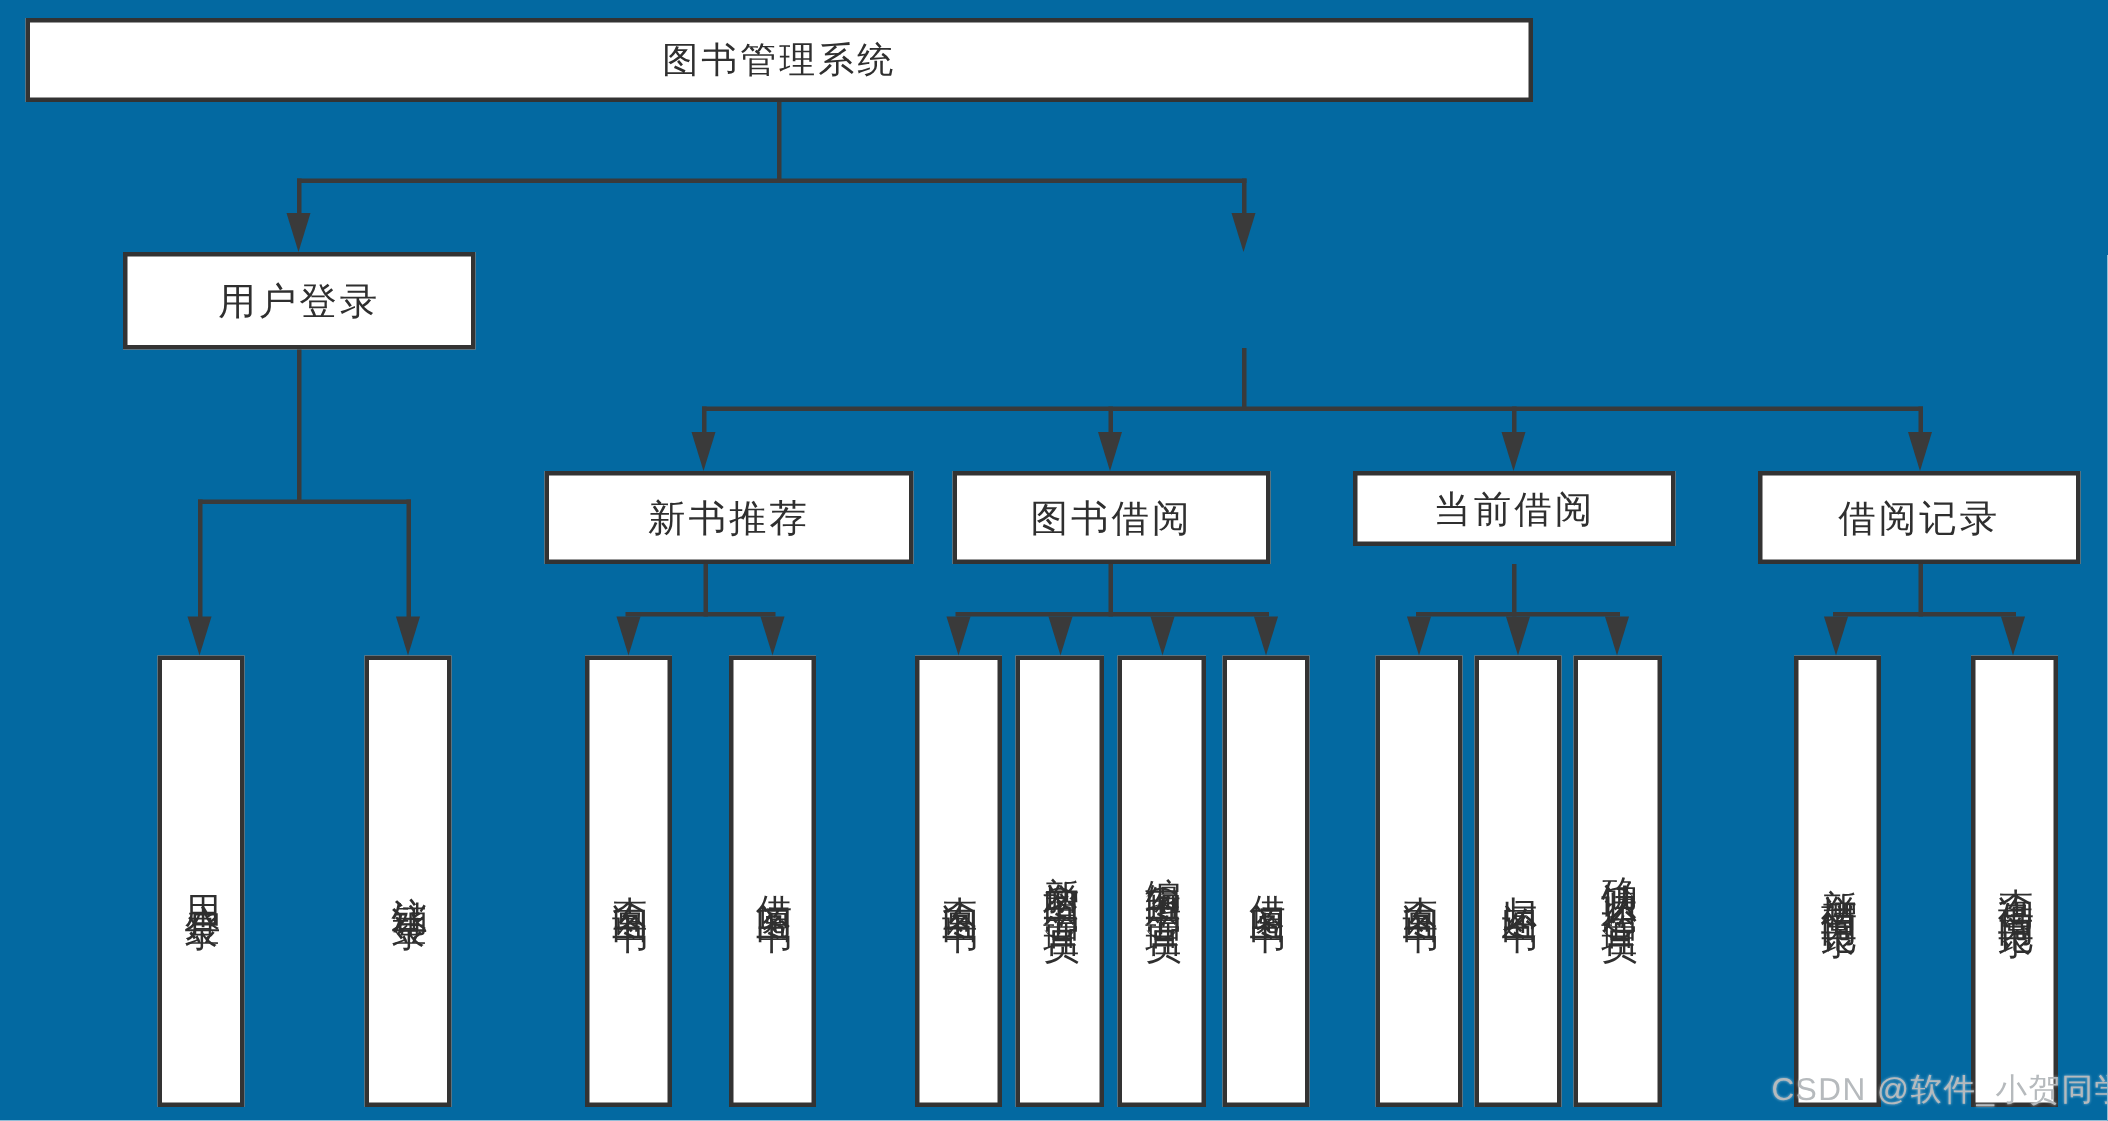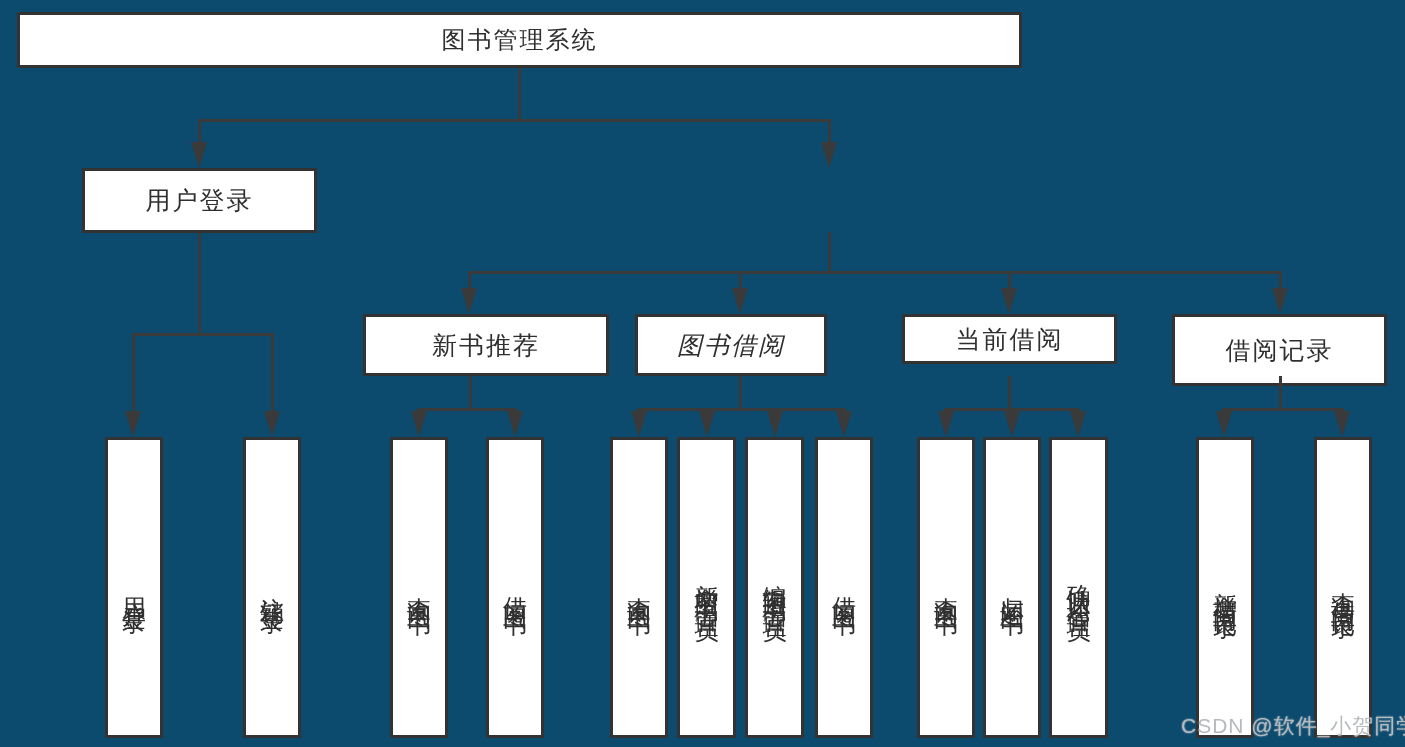"图书管理系统" .canvas { background: #0c4a6e -> #0369a1 }
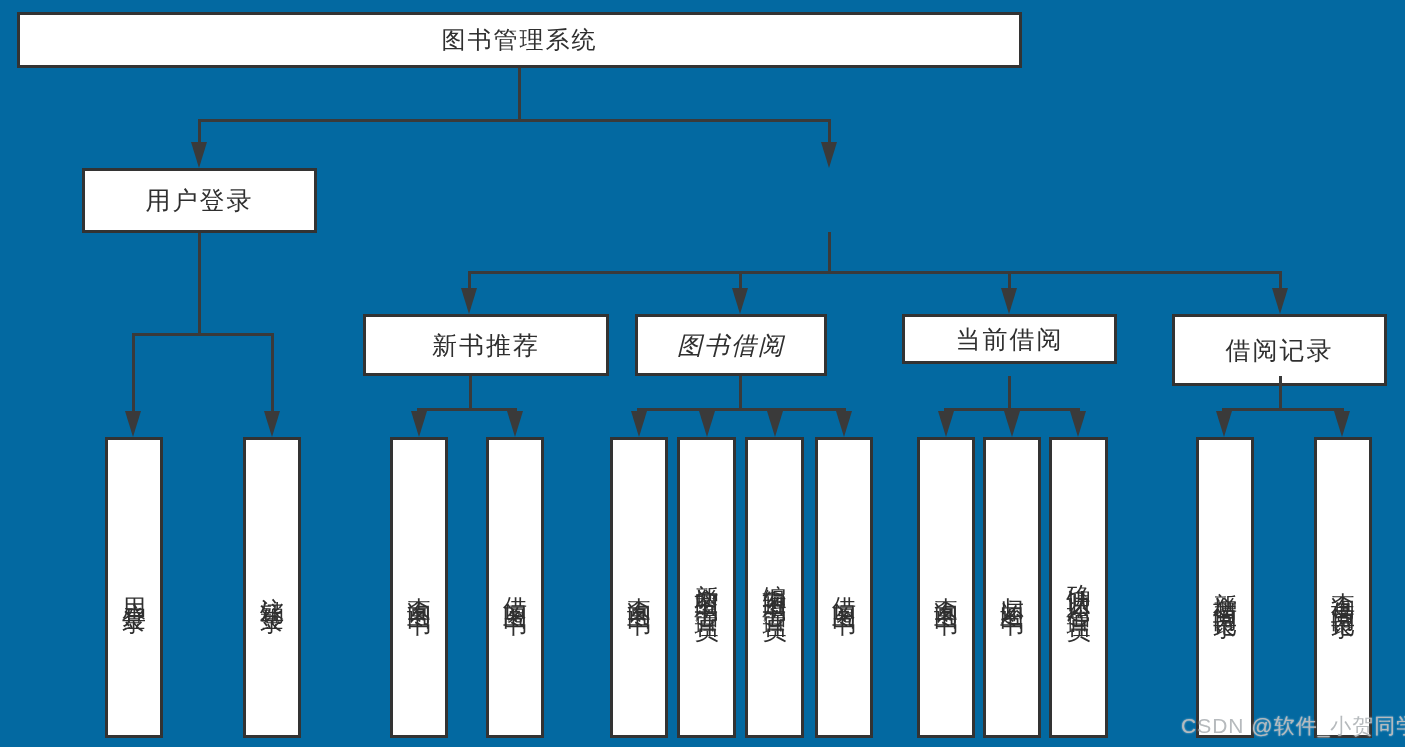"图书借阅" div.box { font-style: italic -> none; width: 192px -> 212px }
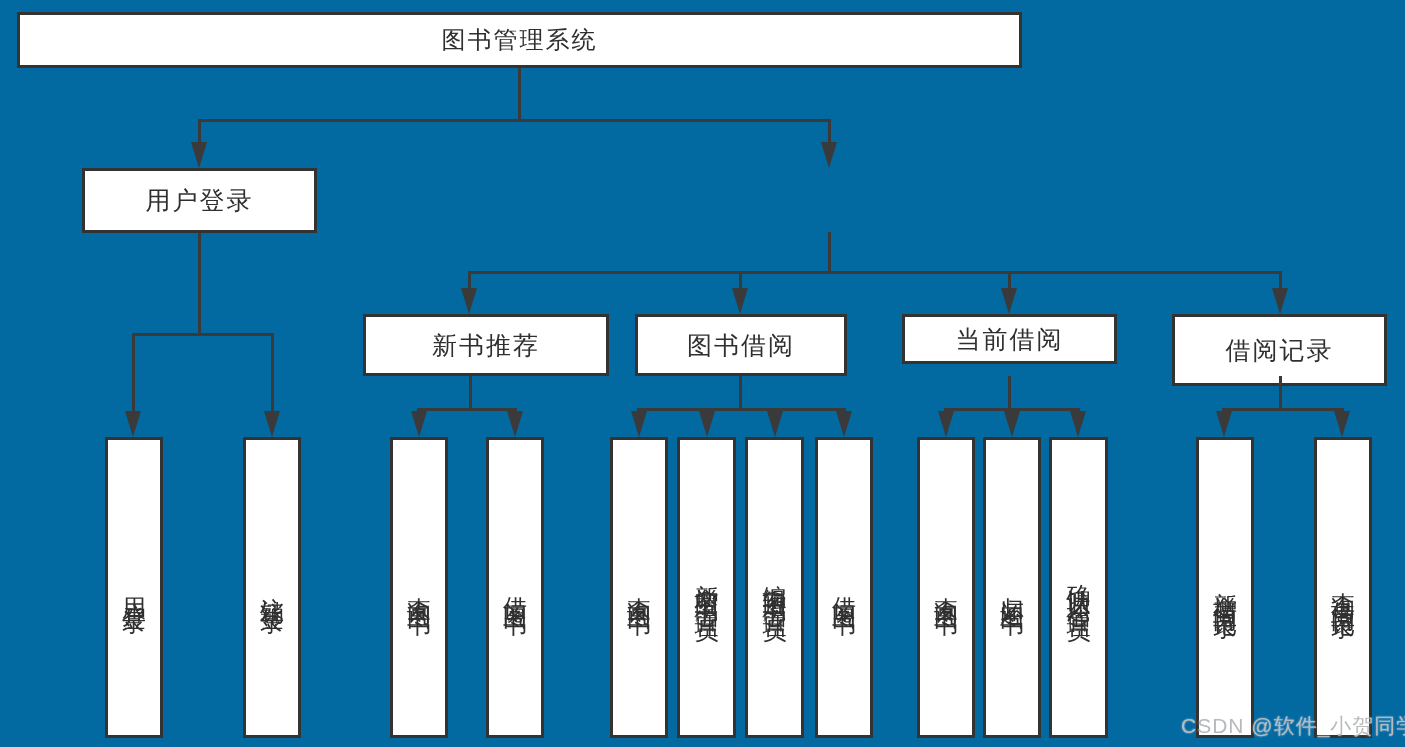"借阅记录" div.box { height: 72px -> 62px }
